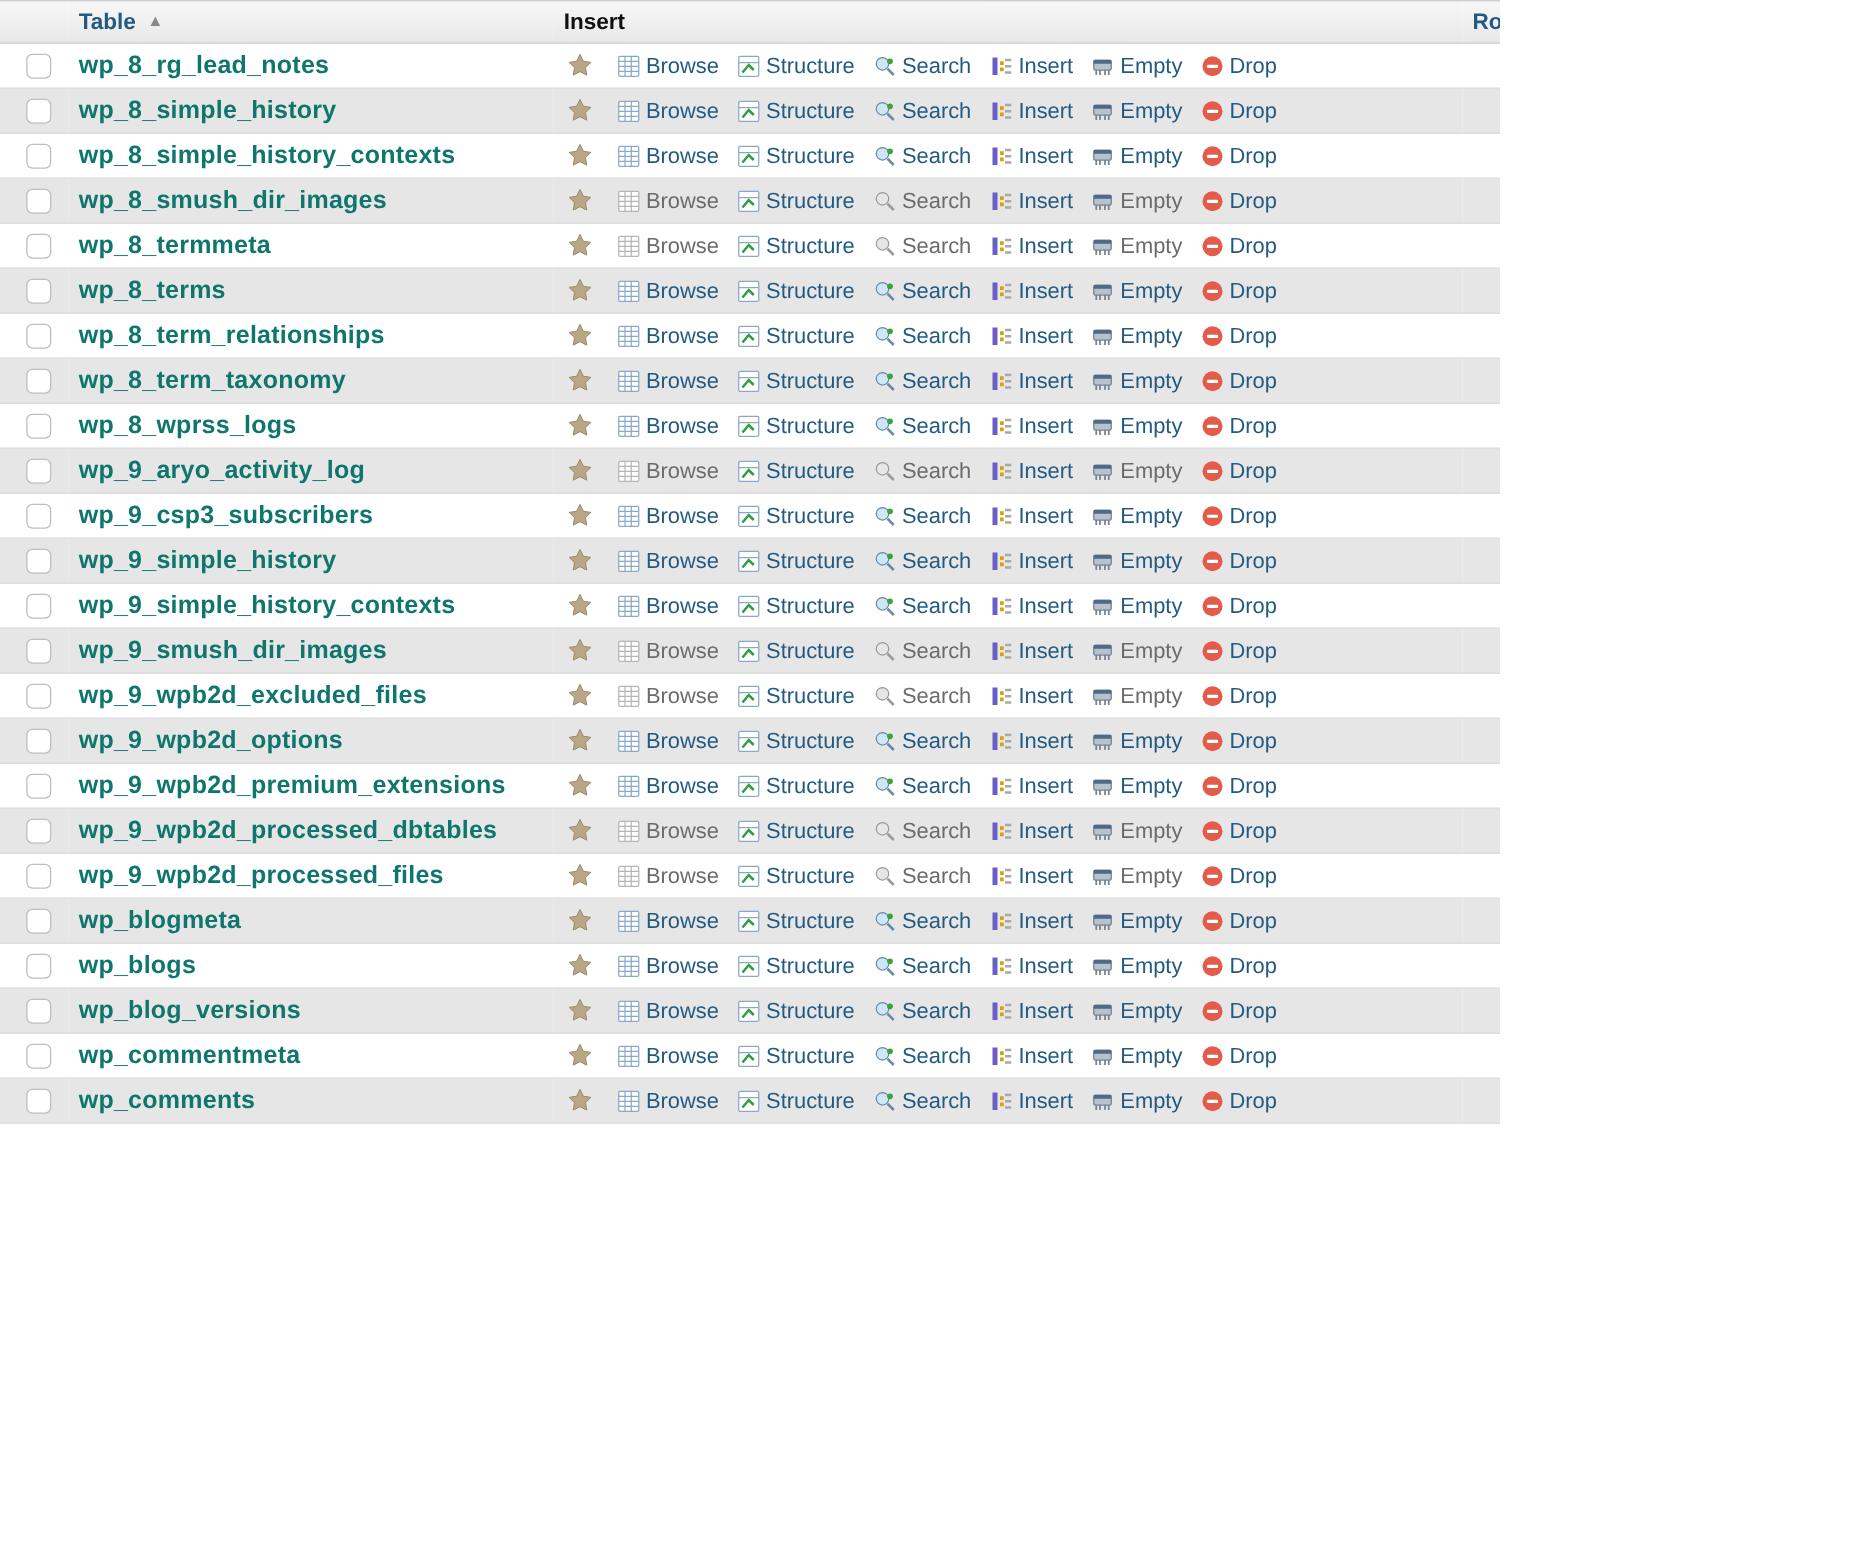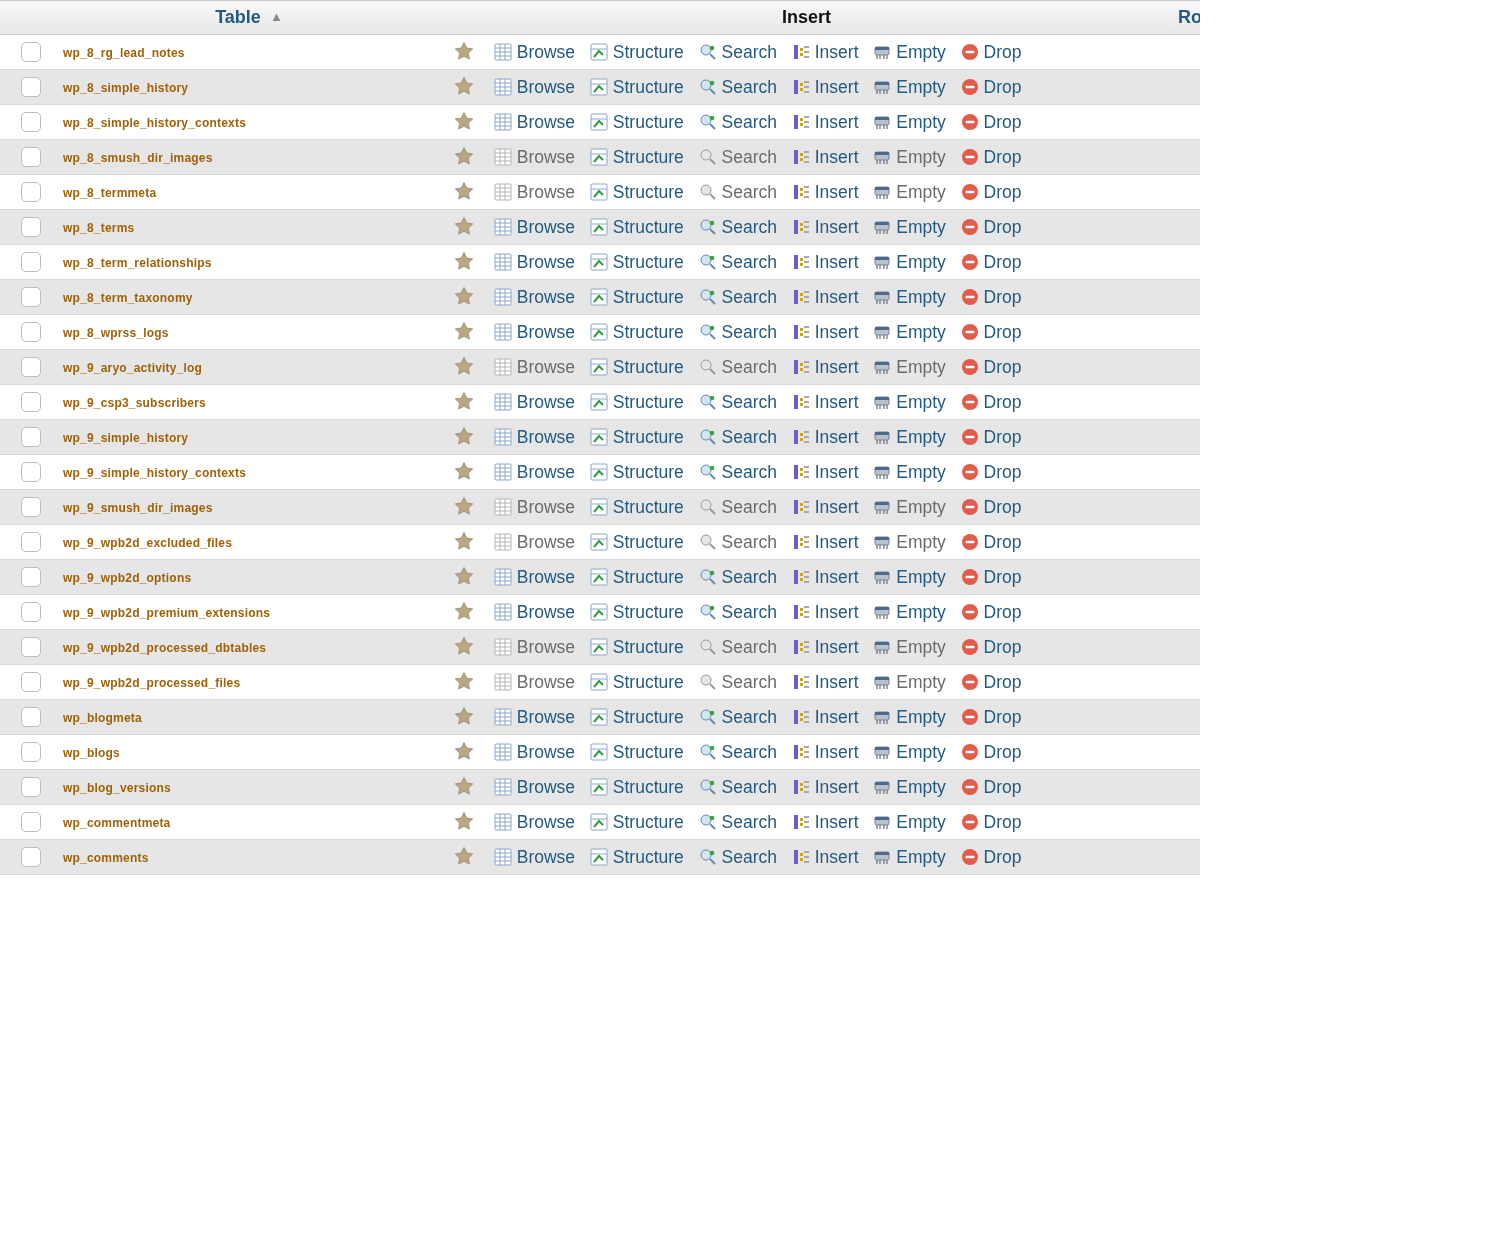"Table ▲" thead th { text-align: center -> left }
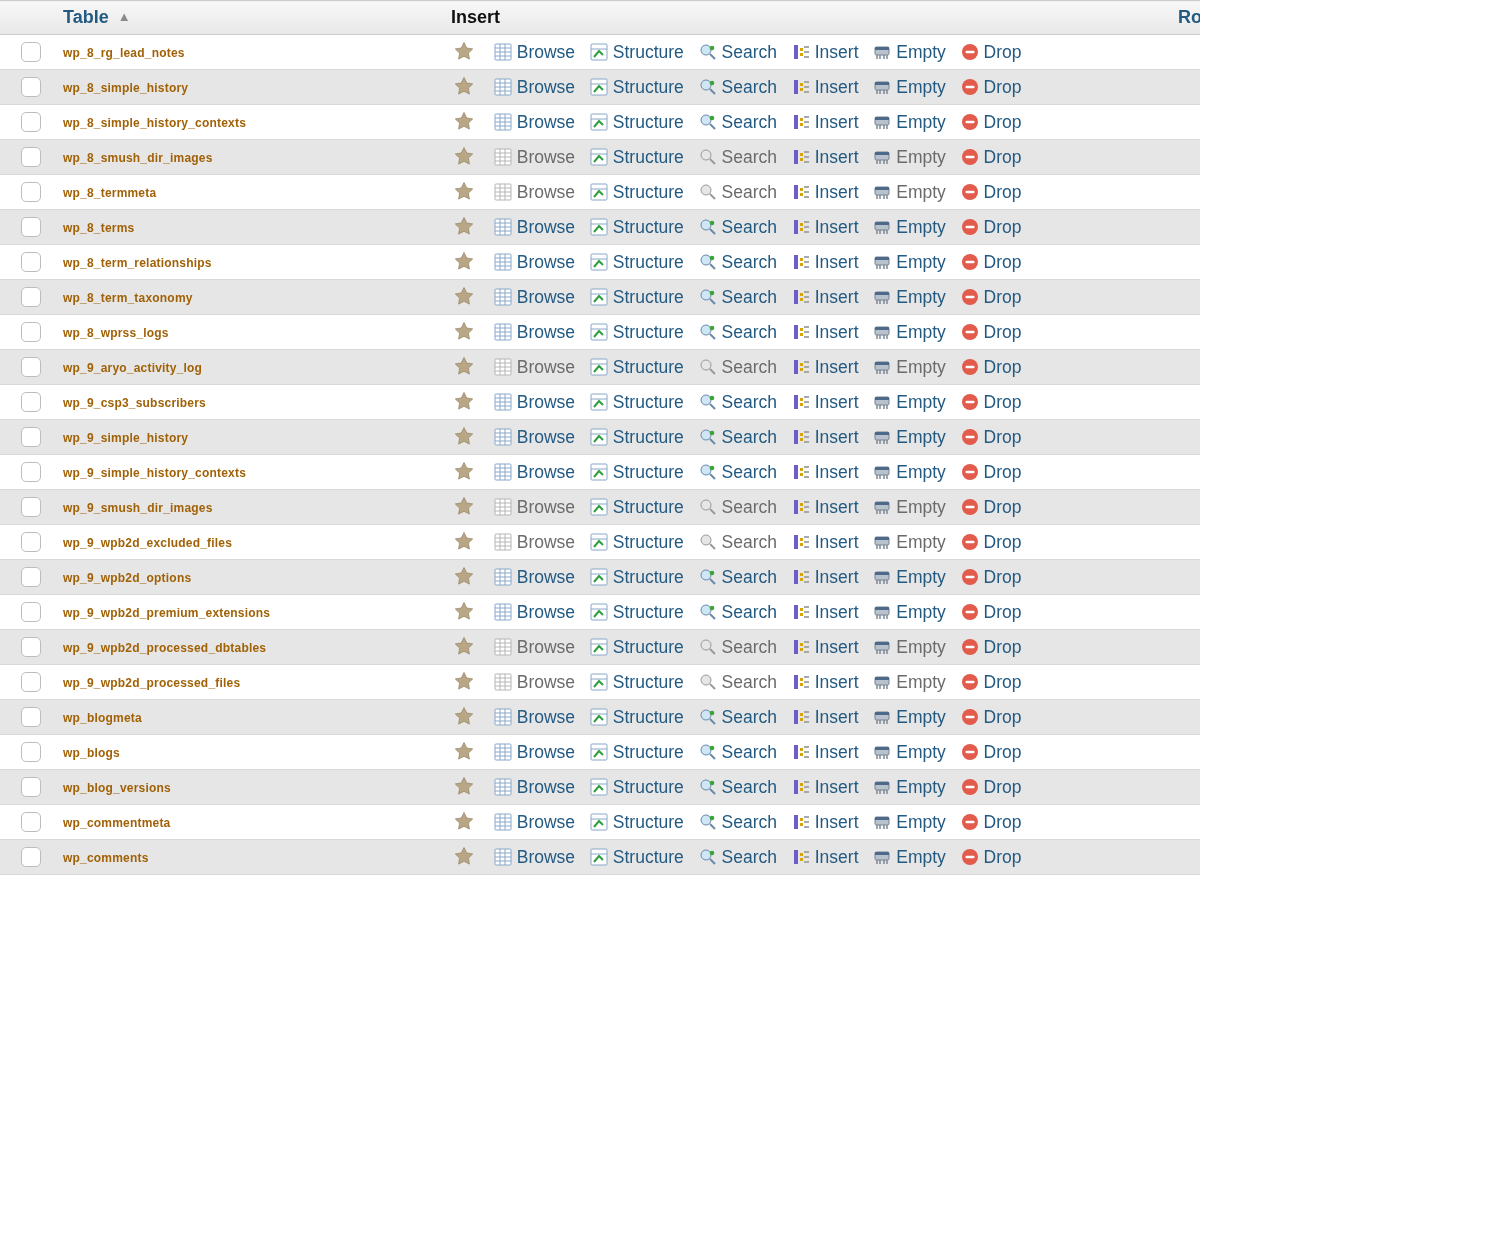"wp_8_rg_lead_notes" td.name a { color: #a16207 -> #0f766e; font-size: 12px -> 20px }
